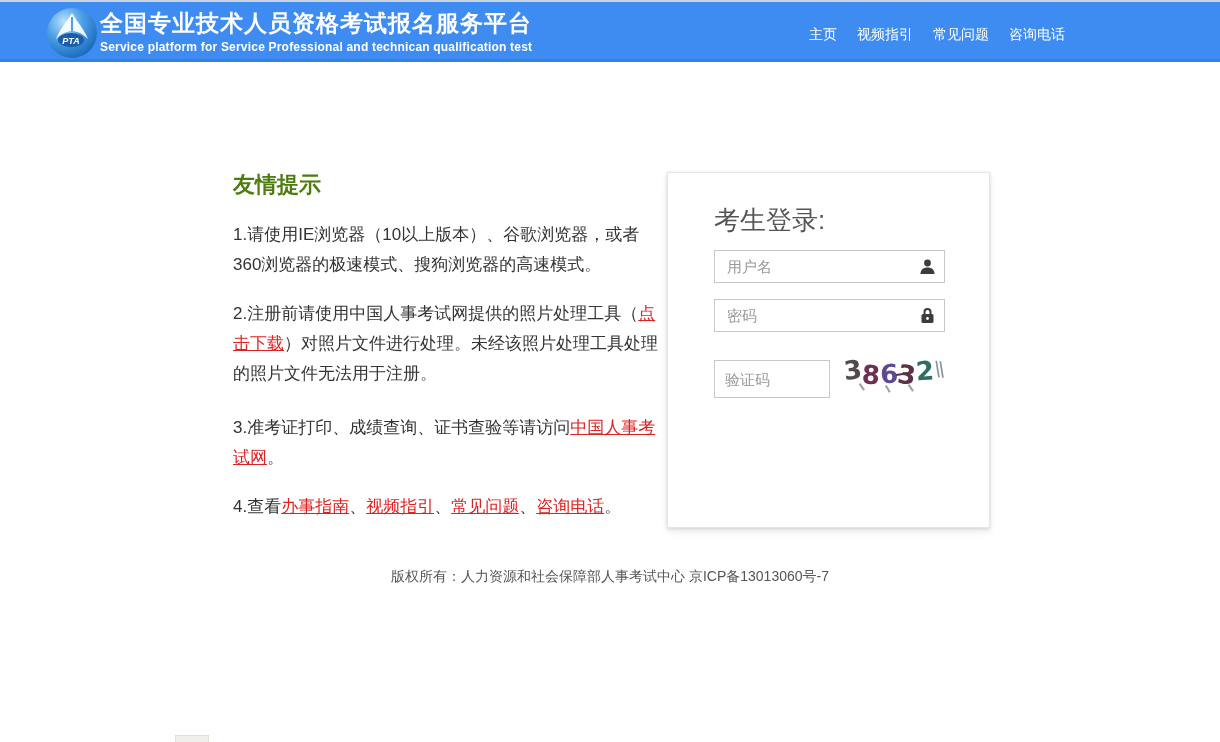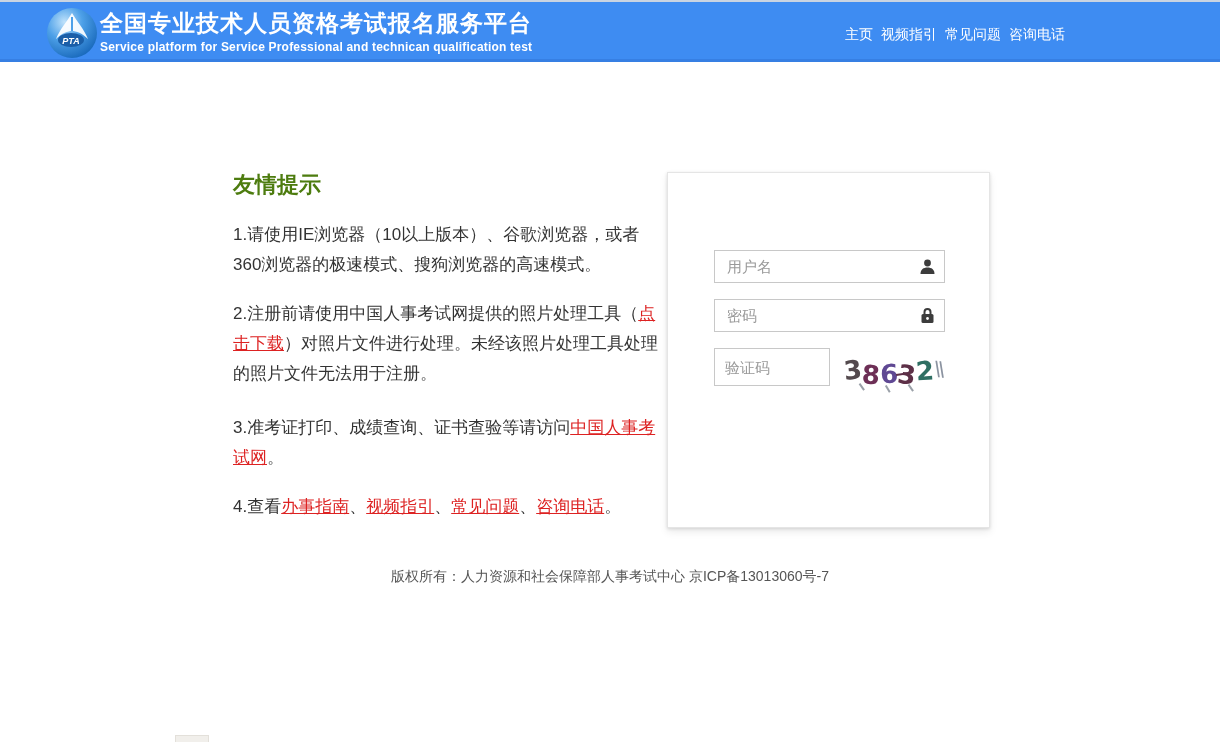"主页" .top-nav { gap: 8px -> 20px }
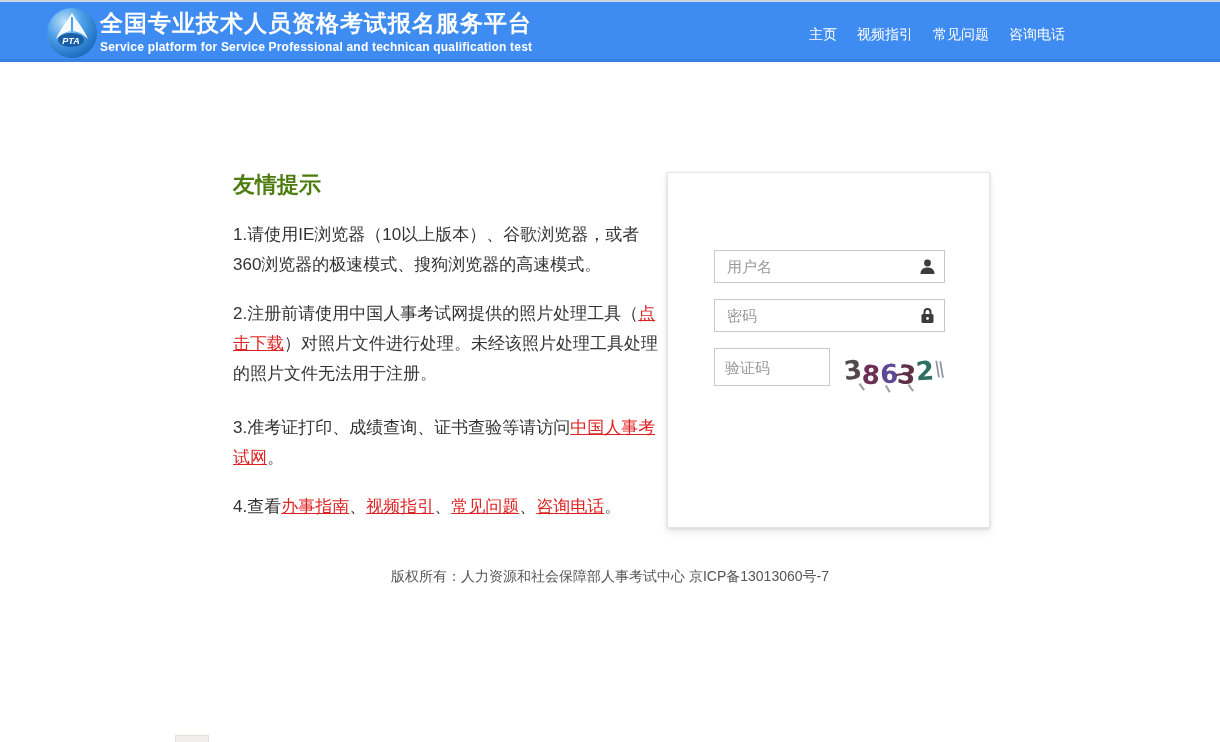"考生登录:" div.login-title { html: none -> <div>考生登录:</div> }
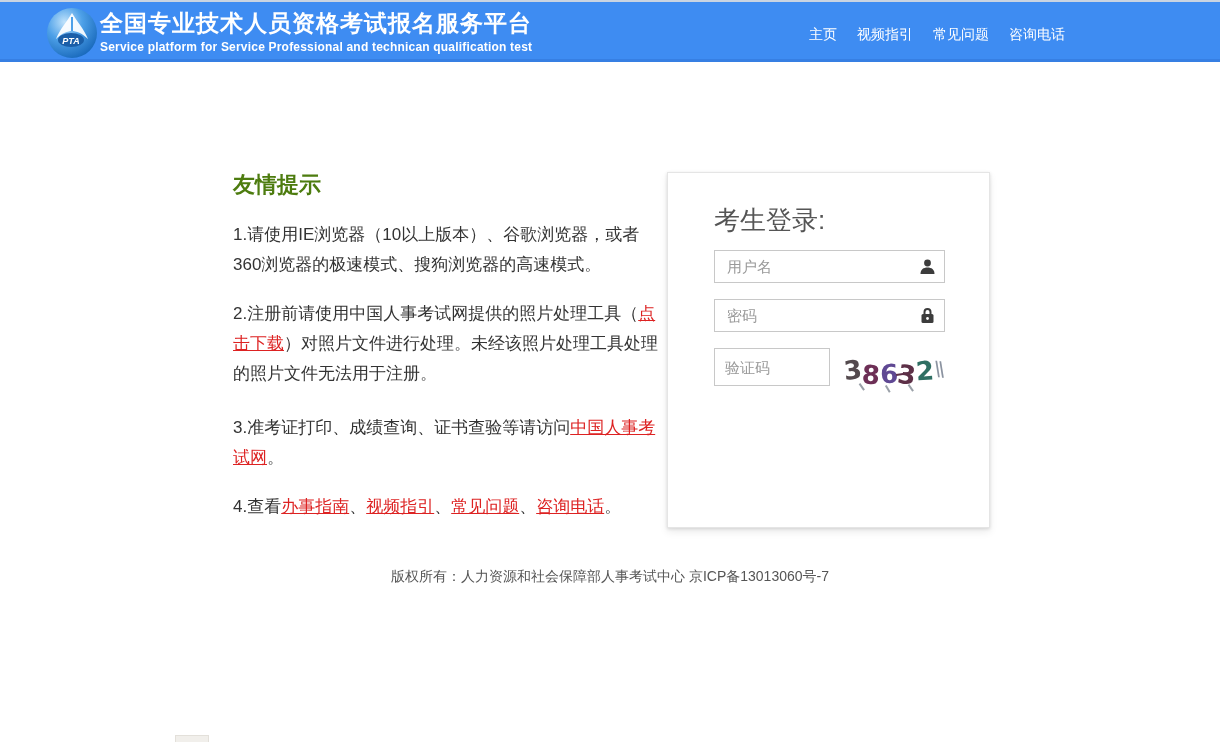"验证码" .field-captcha input { margin-top: none -> 12px }
